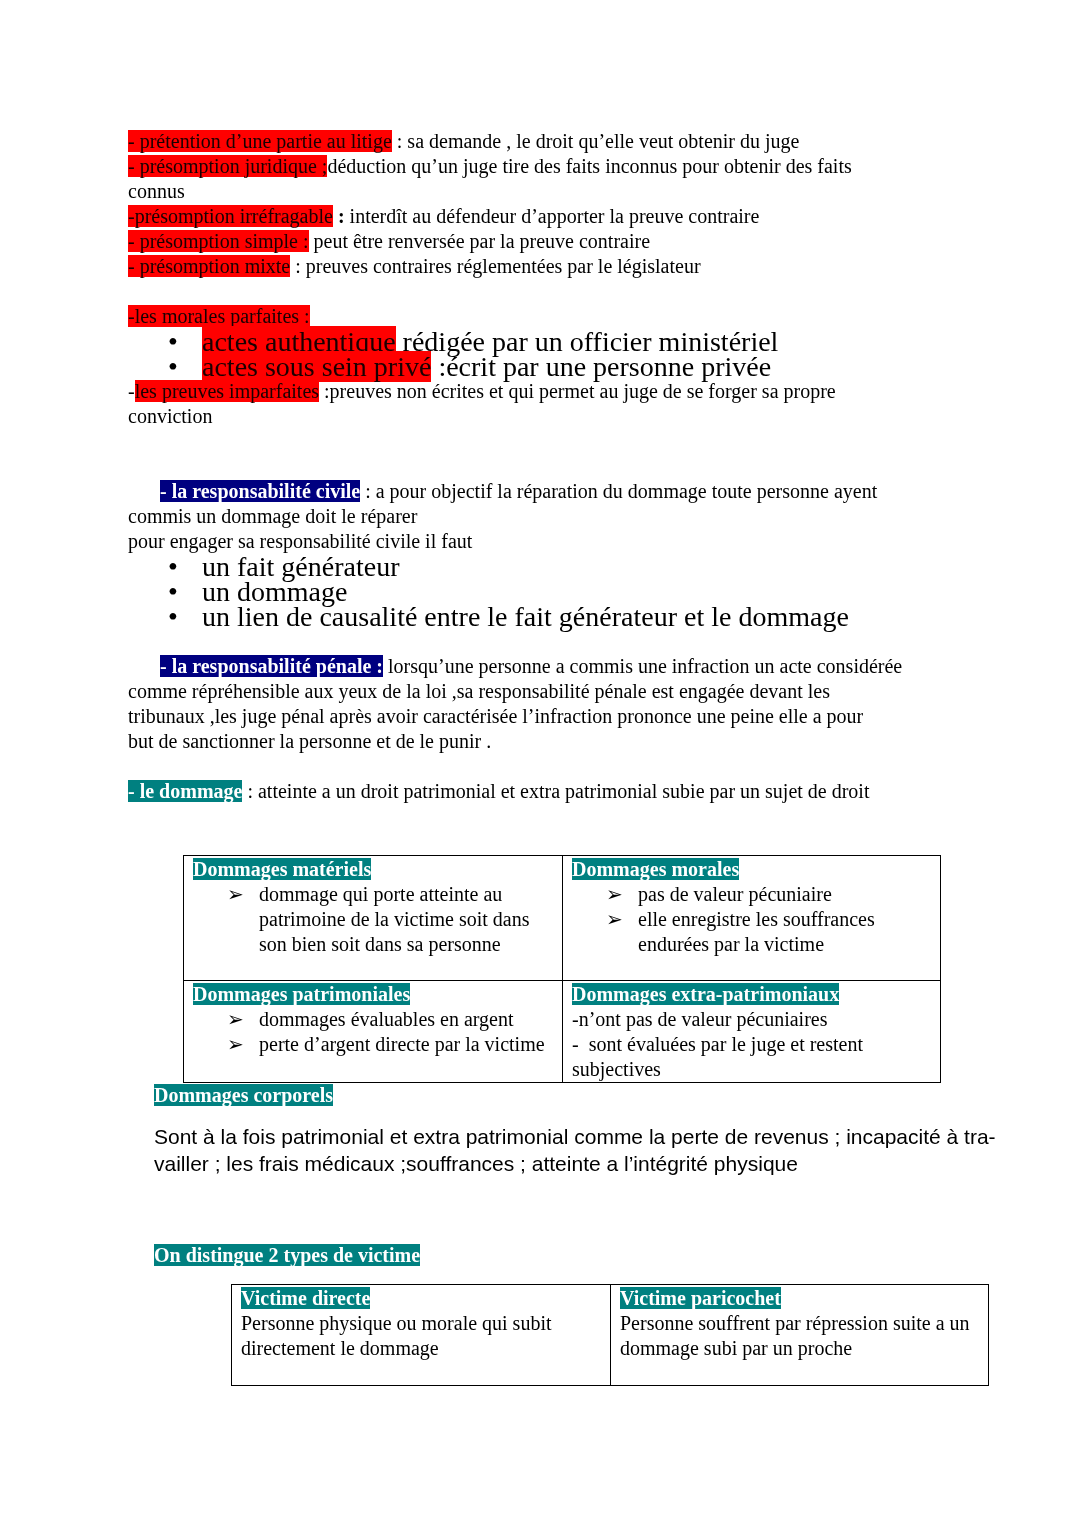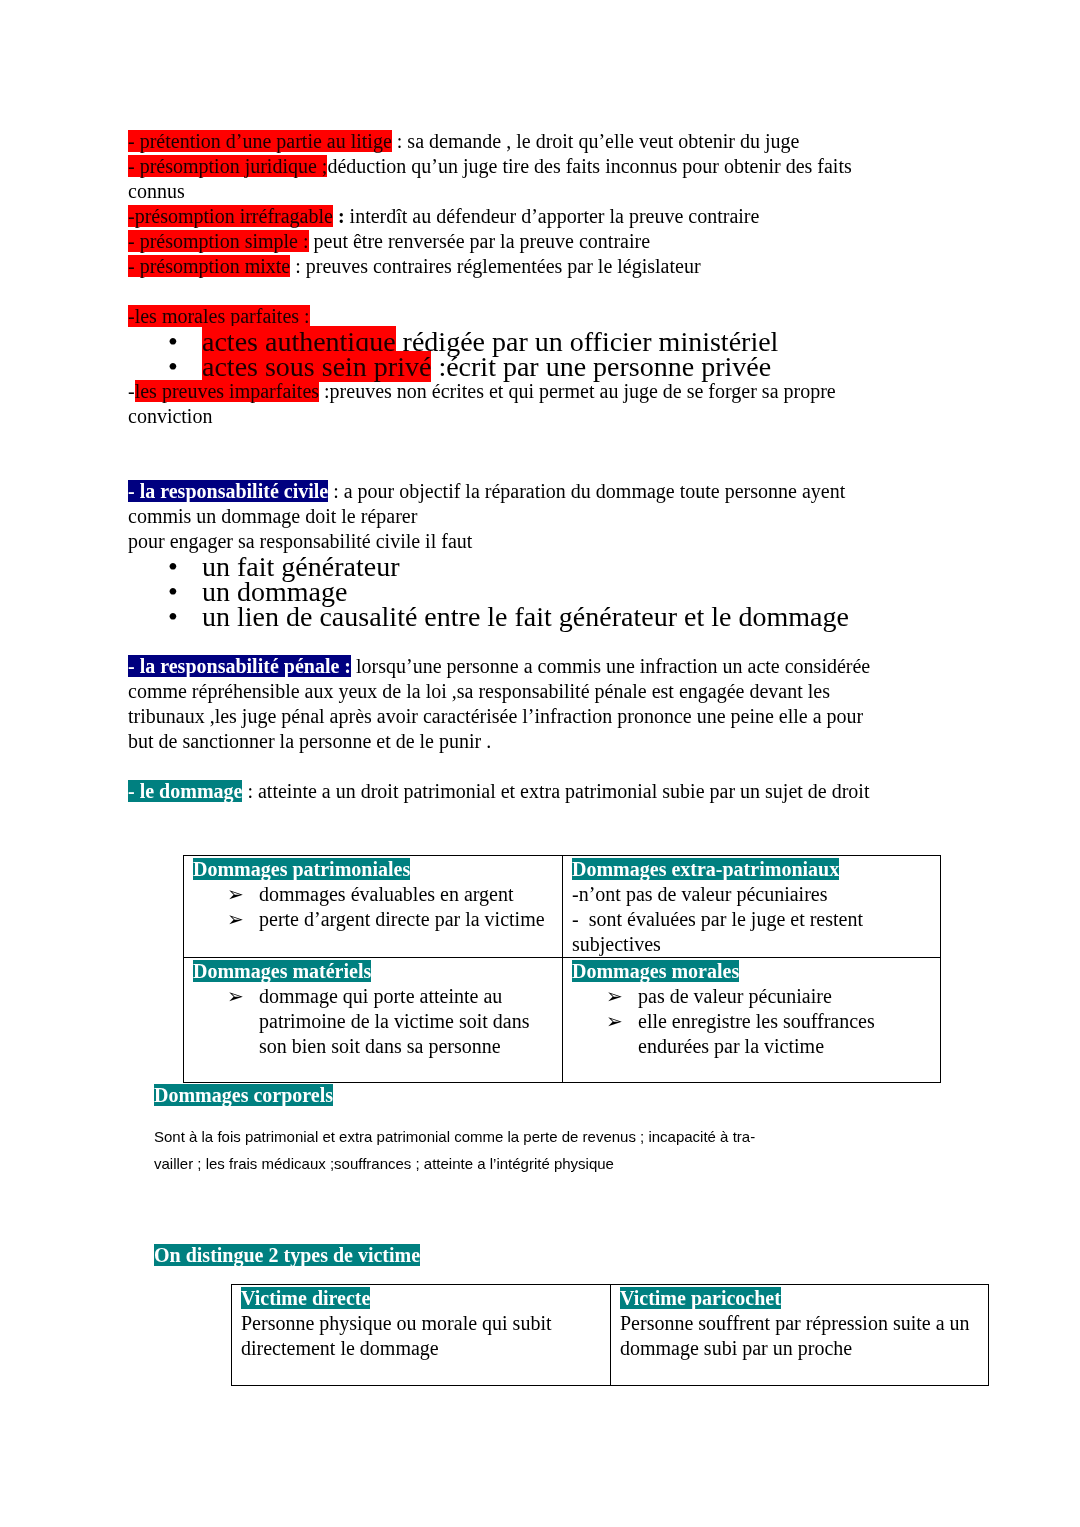"- la responsabilité civile" .hl-blue { margin-left: none -> 32px }
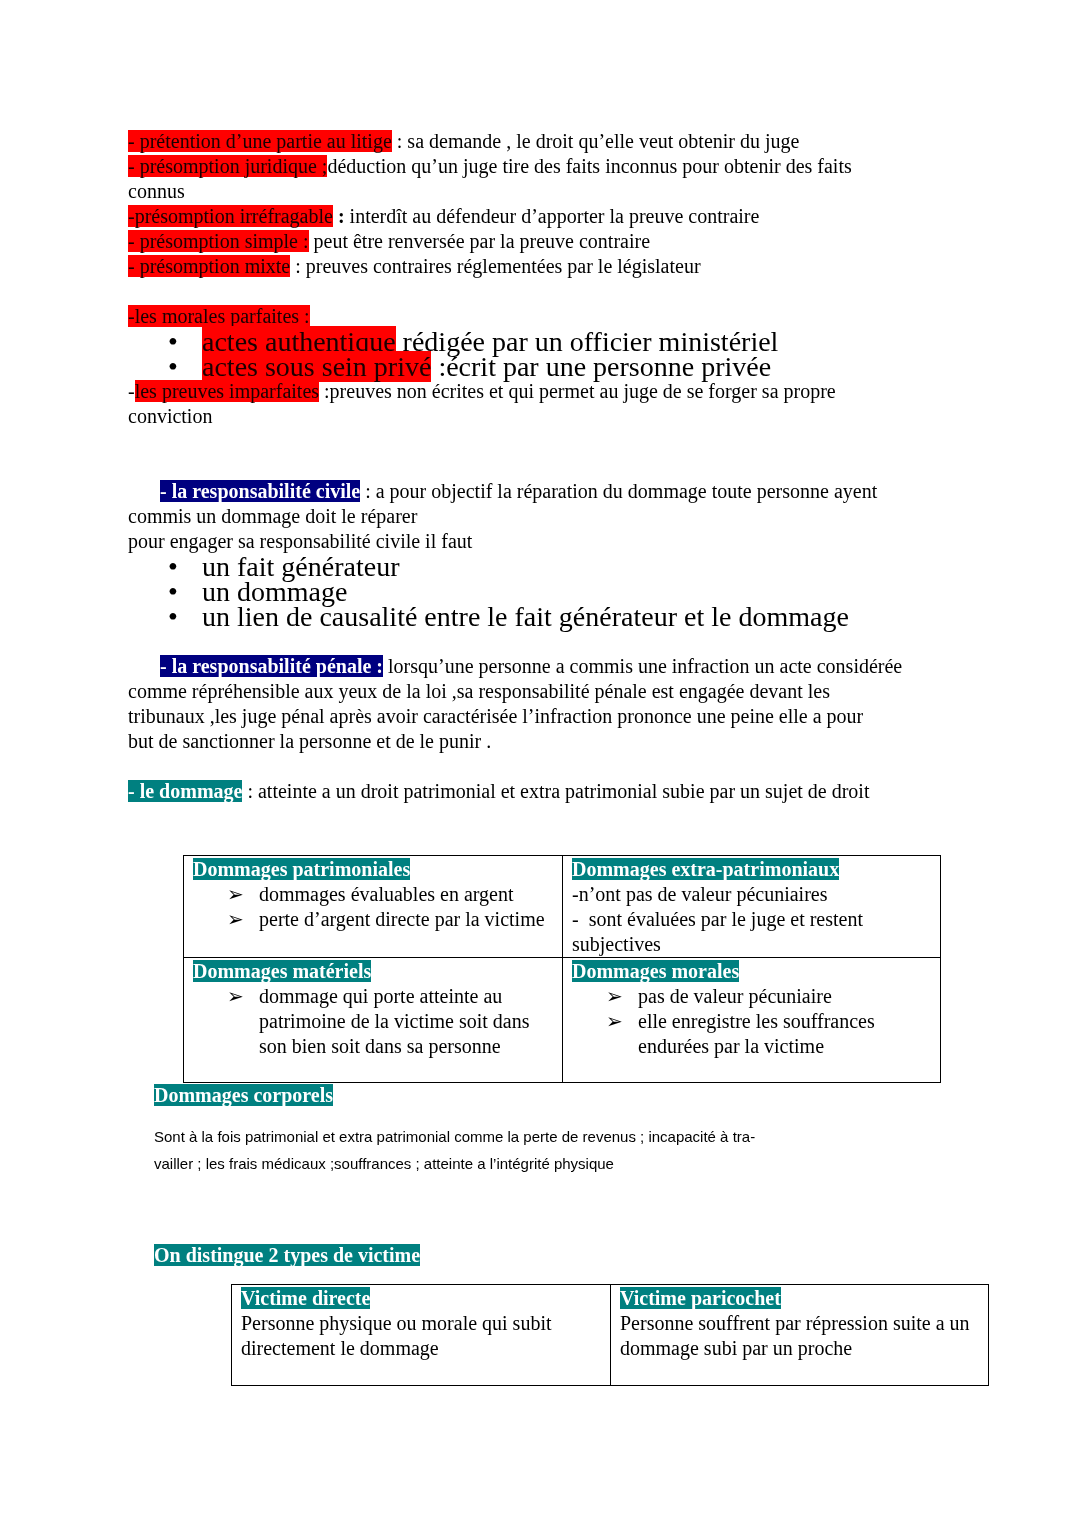"Dommages patrimoniales" tr { order: before "Dommages matériels" -> after "Dommages matériels" }
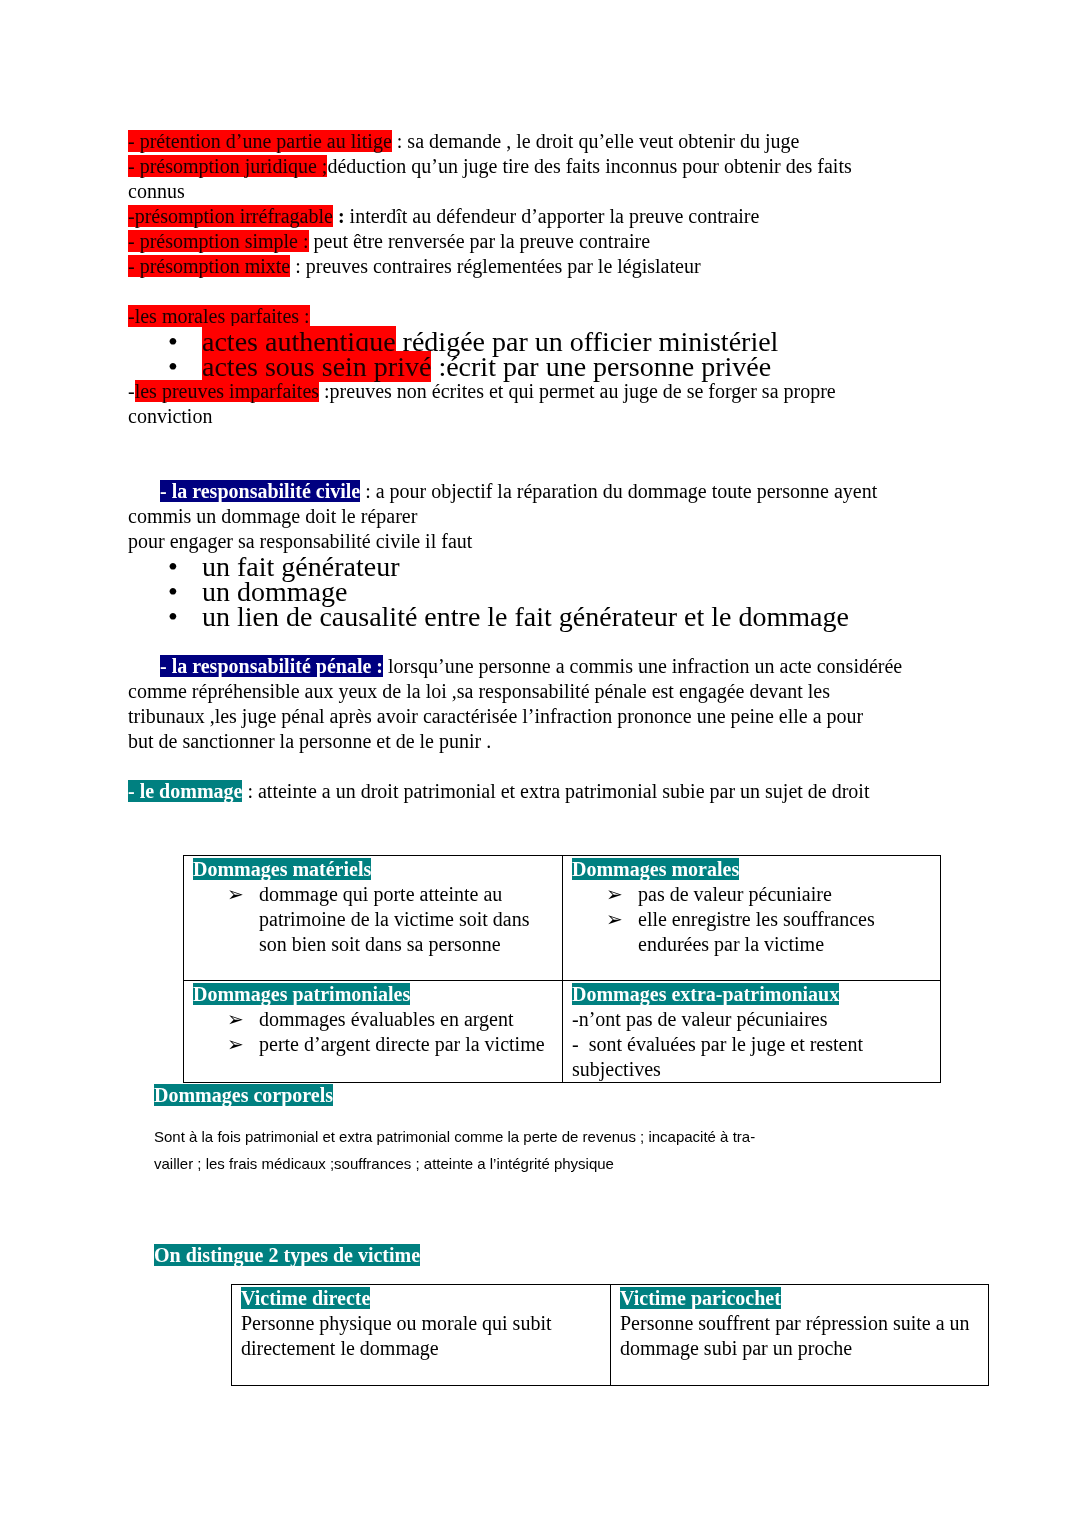"Sont à la fois patrimonial" .sans { font-size: 15px -> 21px }
